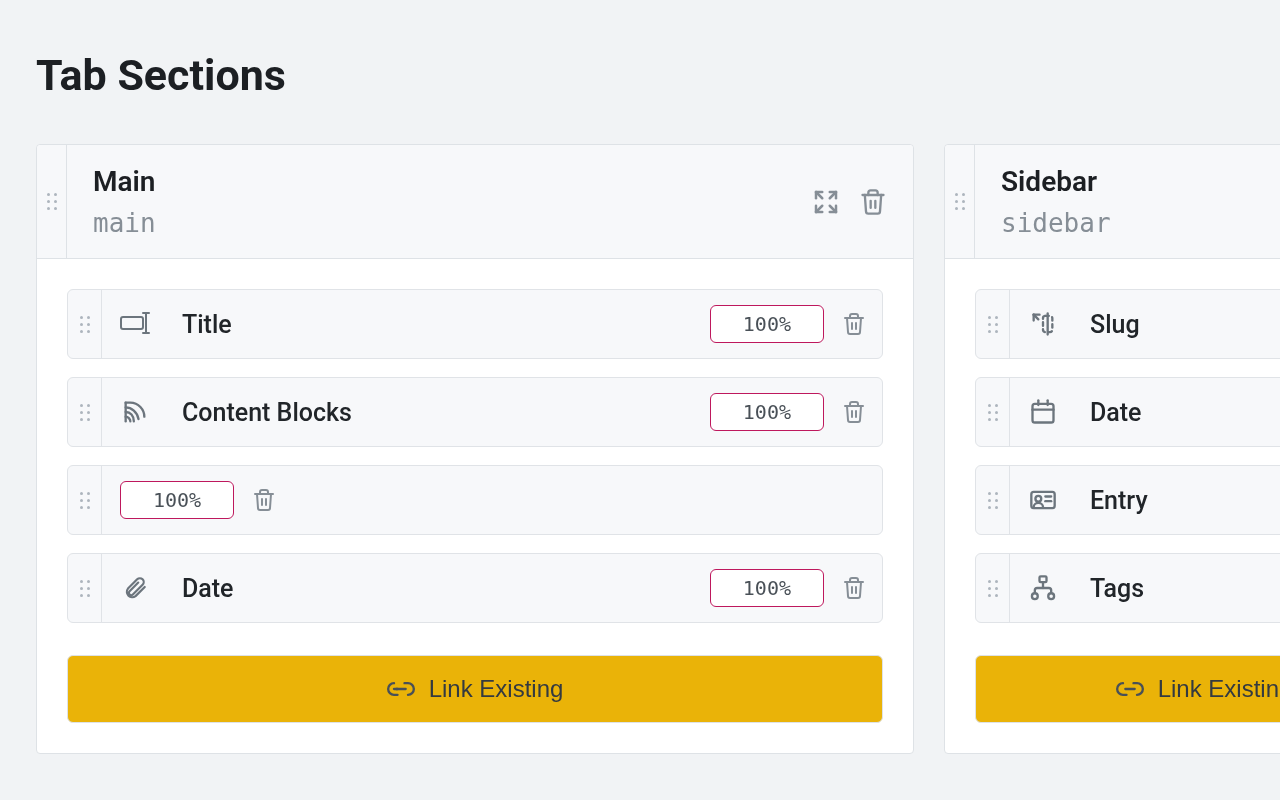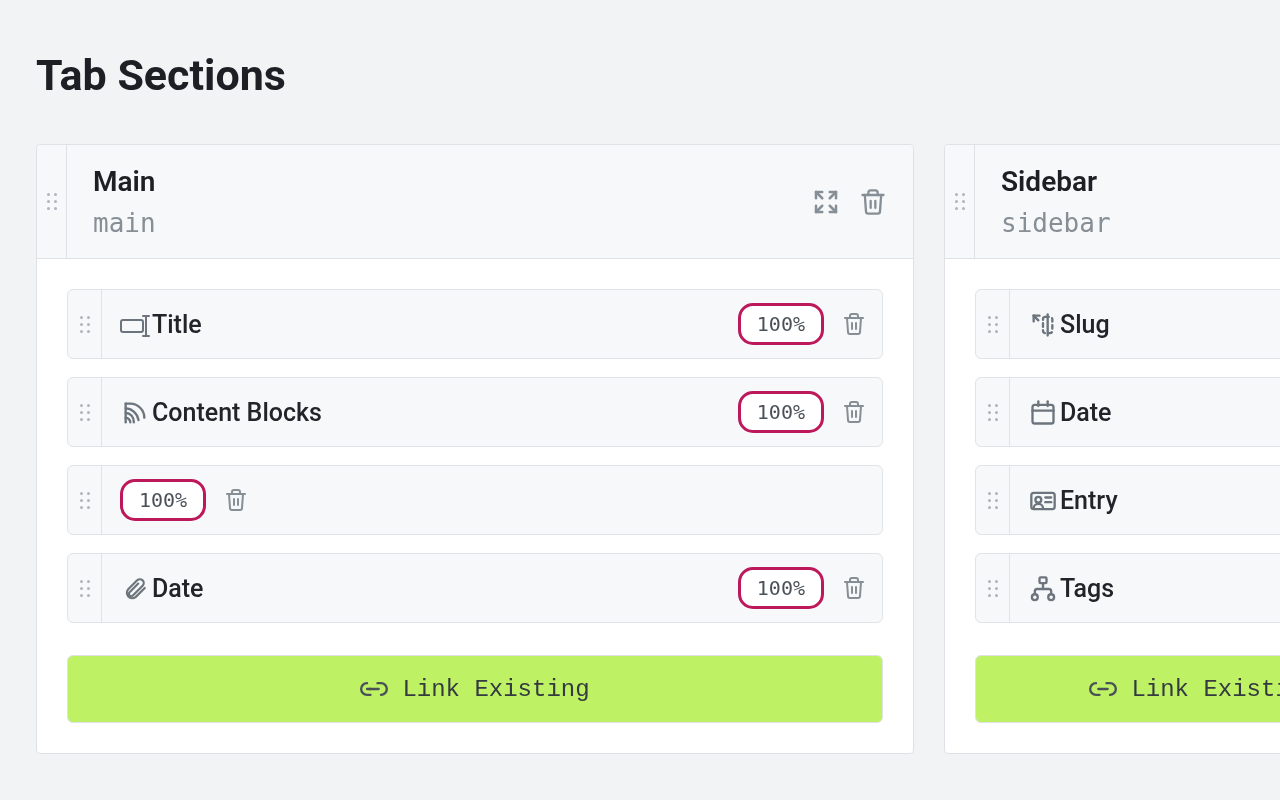"Title" .field-left { align-items: flex-end -> flex-start; gap: 2px -> 32px }
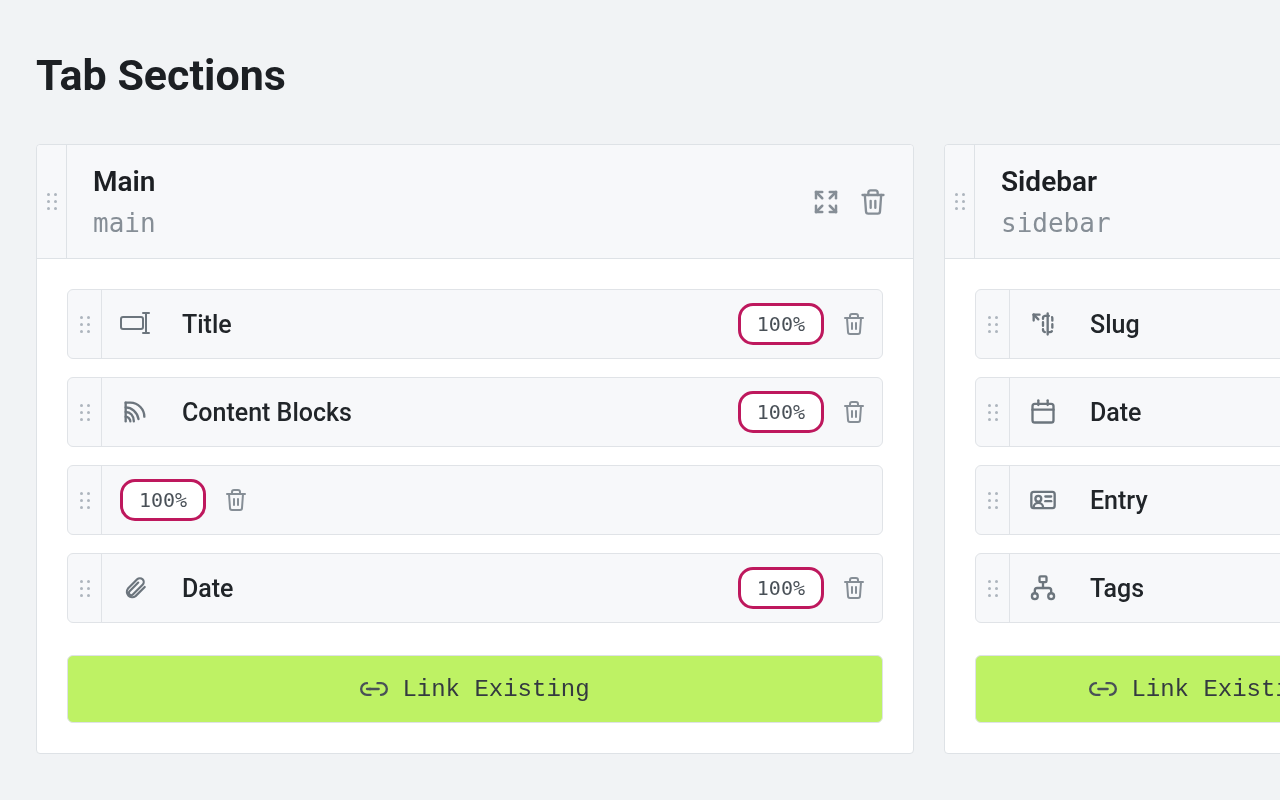"100%" .width-chip { border: 3px solid #be185d -> 1px solid #be185d; border-radius: 15px -> 6px; padding: 8px 16px -> 8px 32px }
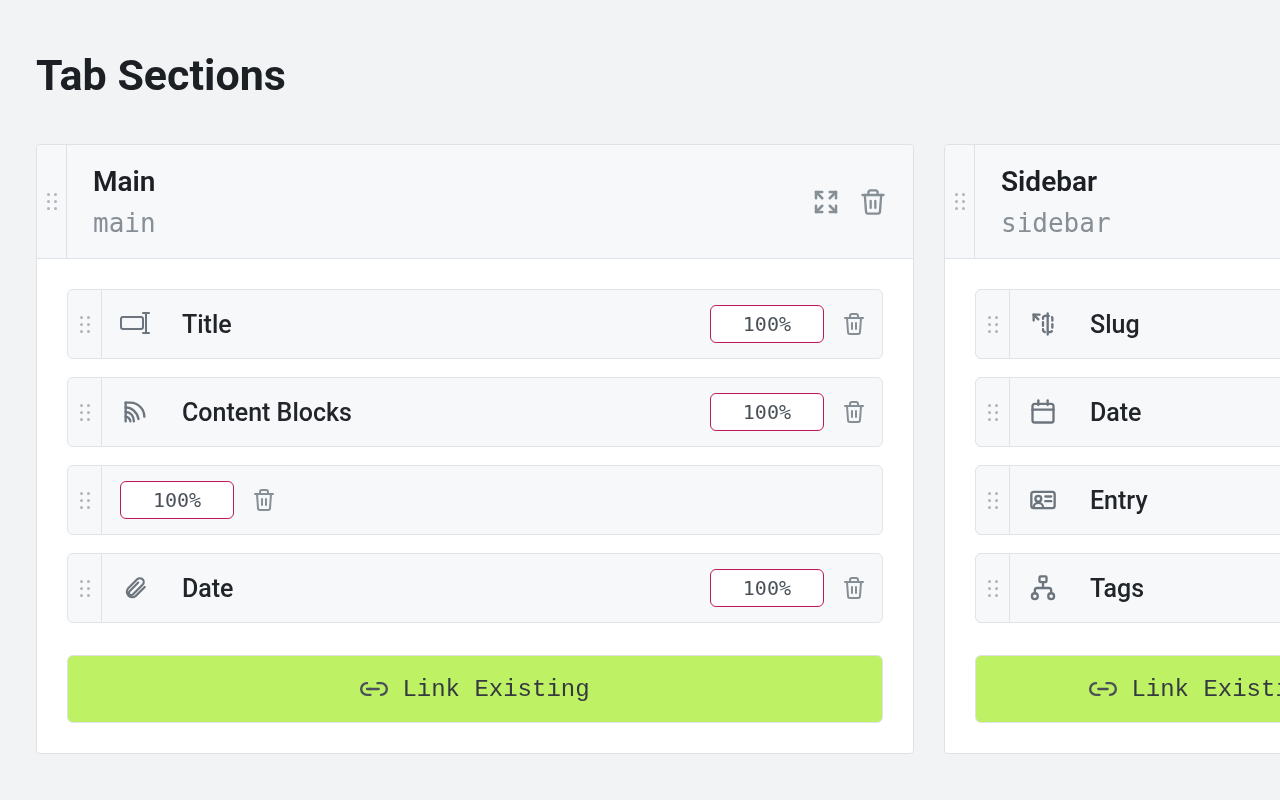"Link Existing" .action-btn { background: #bef264 -> #eab308; font-family: Liberation Mono, monospace -> none }
